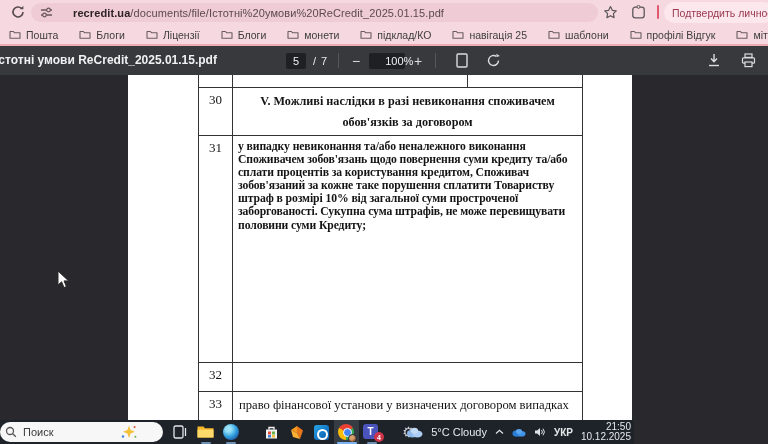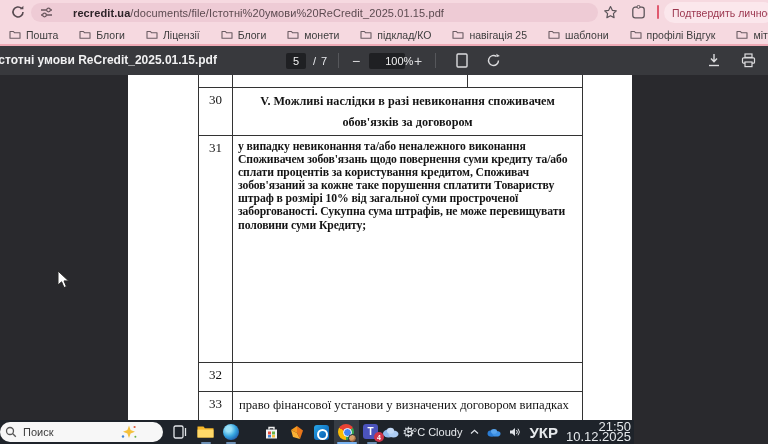"УКР" .lang { font-size: 15px -> 10px }
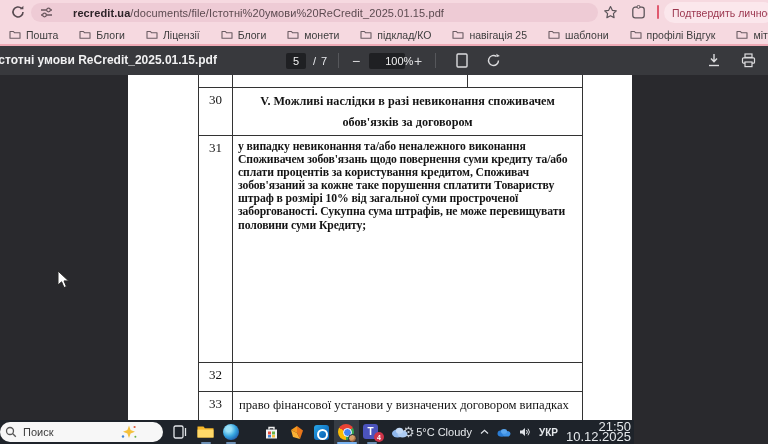"21:50" .clock { font-size: 13px -> 10px }
